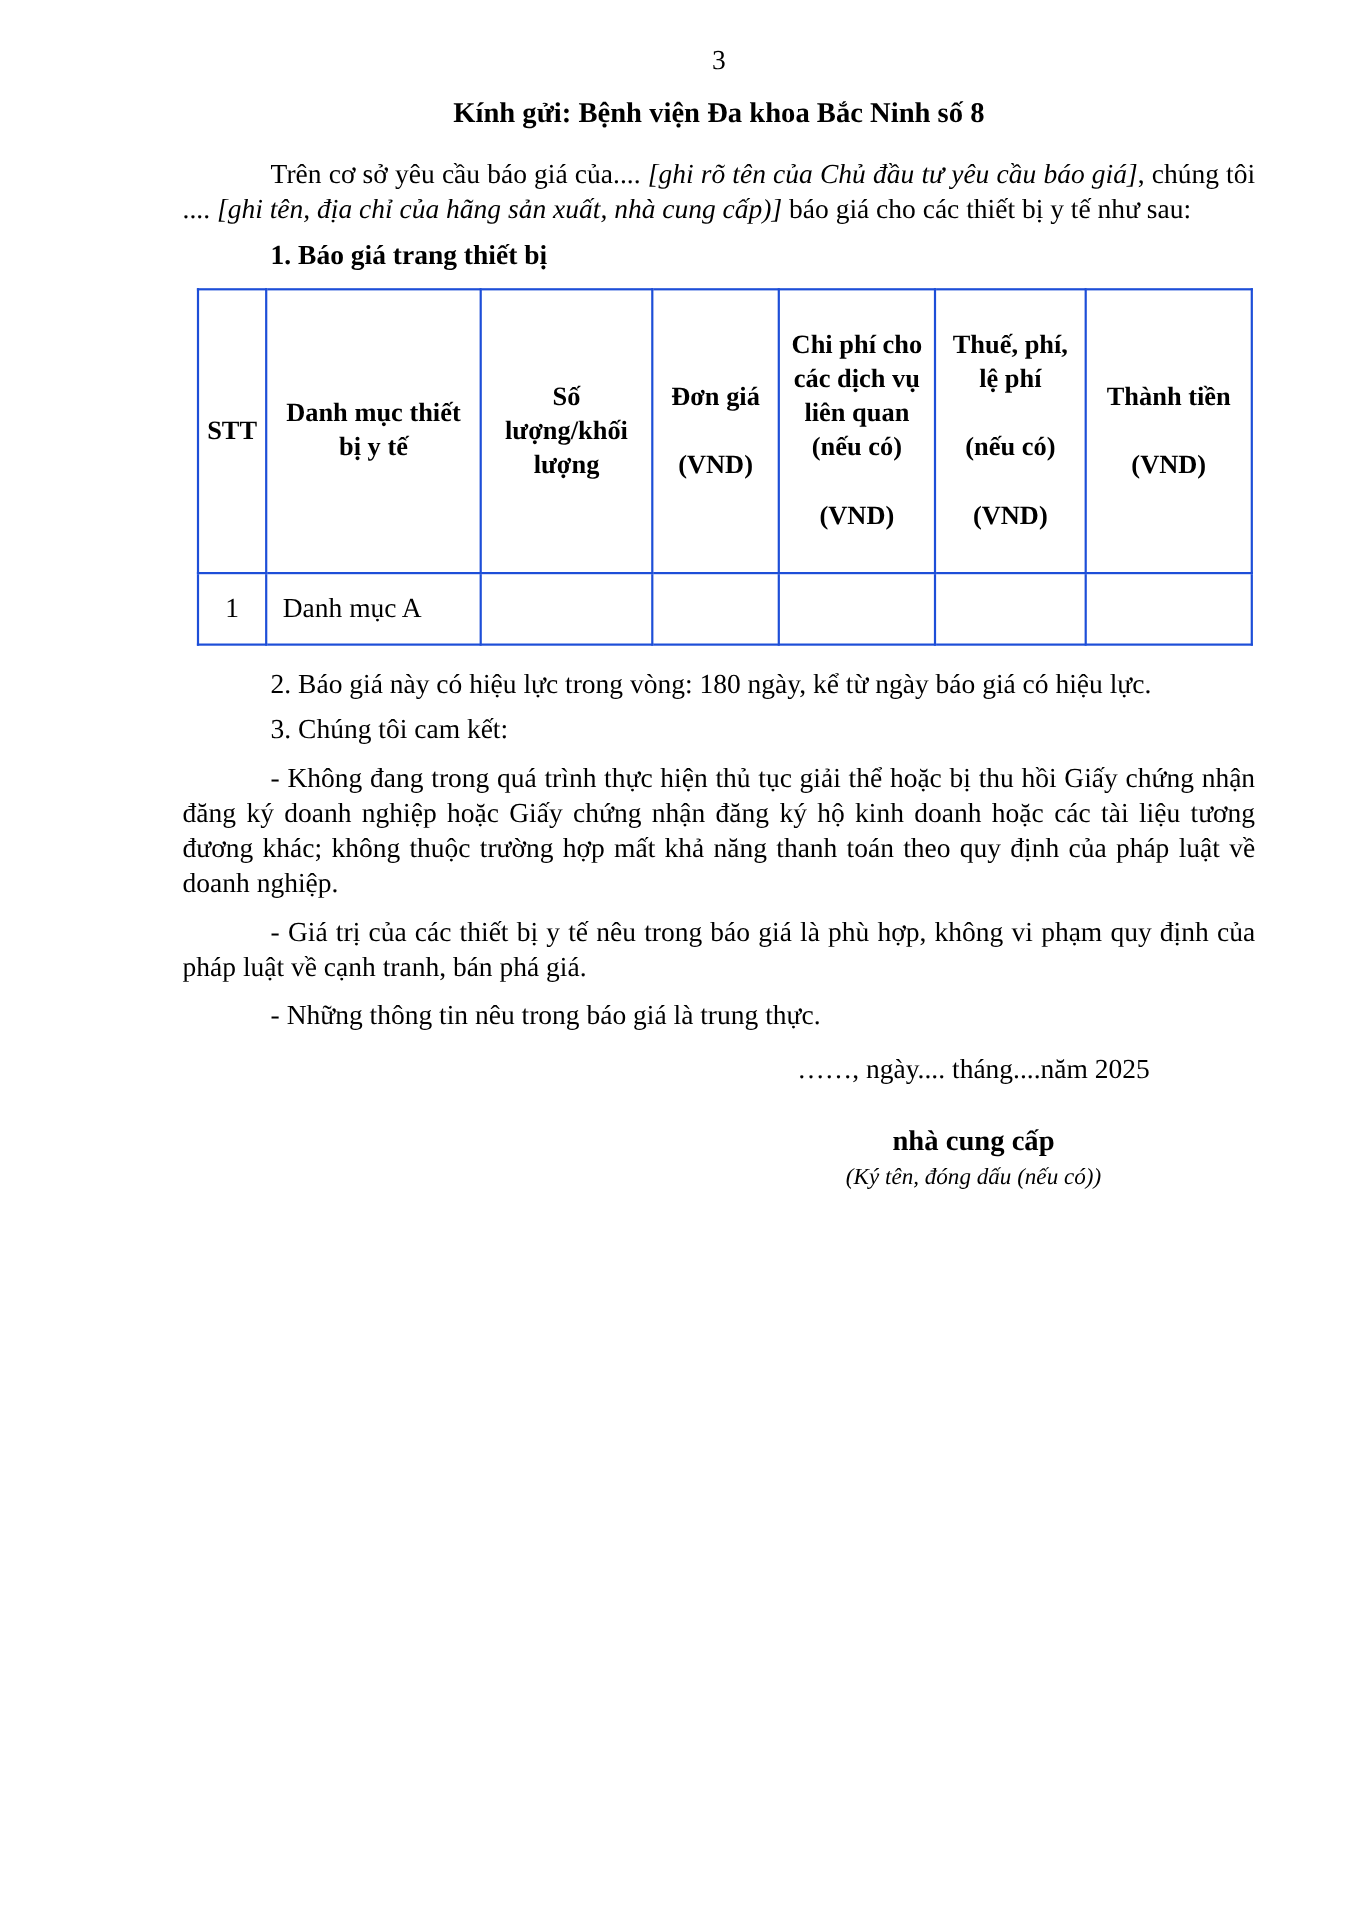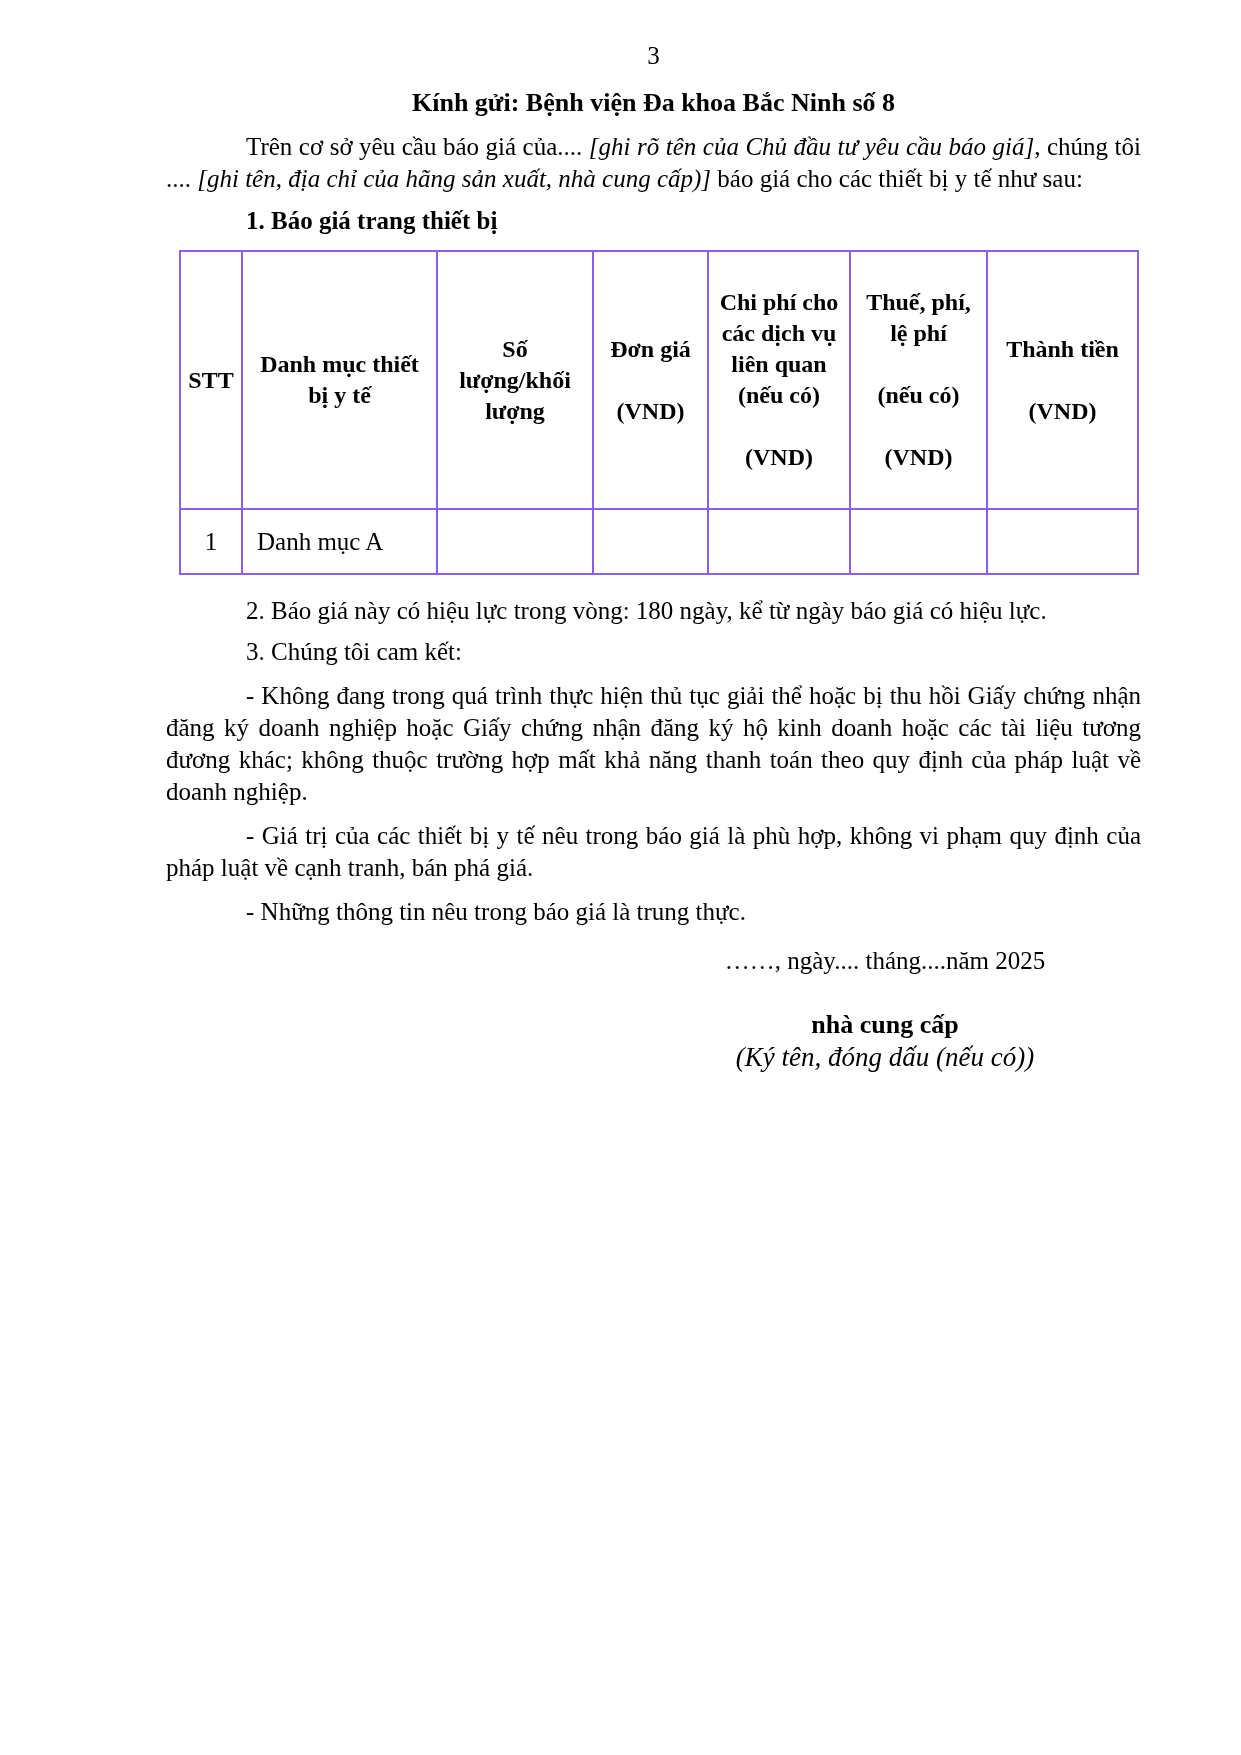"Trên cơ sở yêu cầu" p.body-par { margin-top: 12px -> 24px }
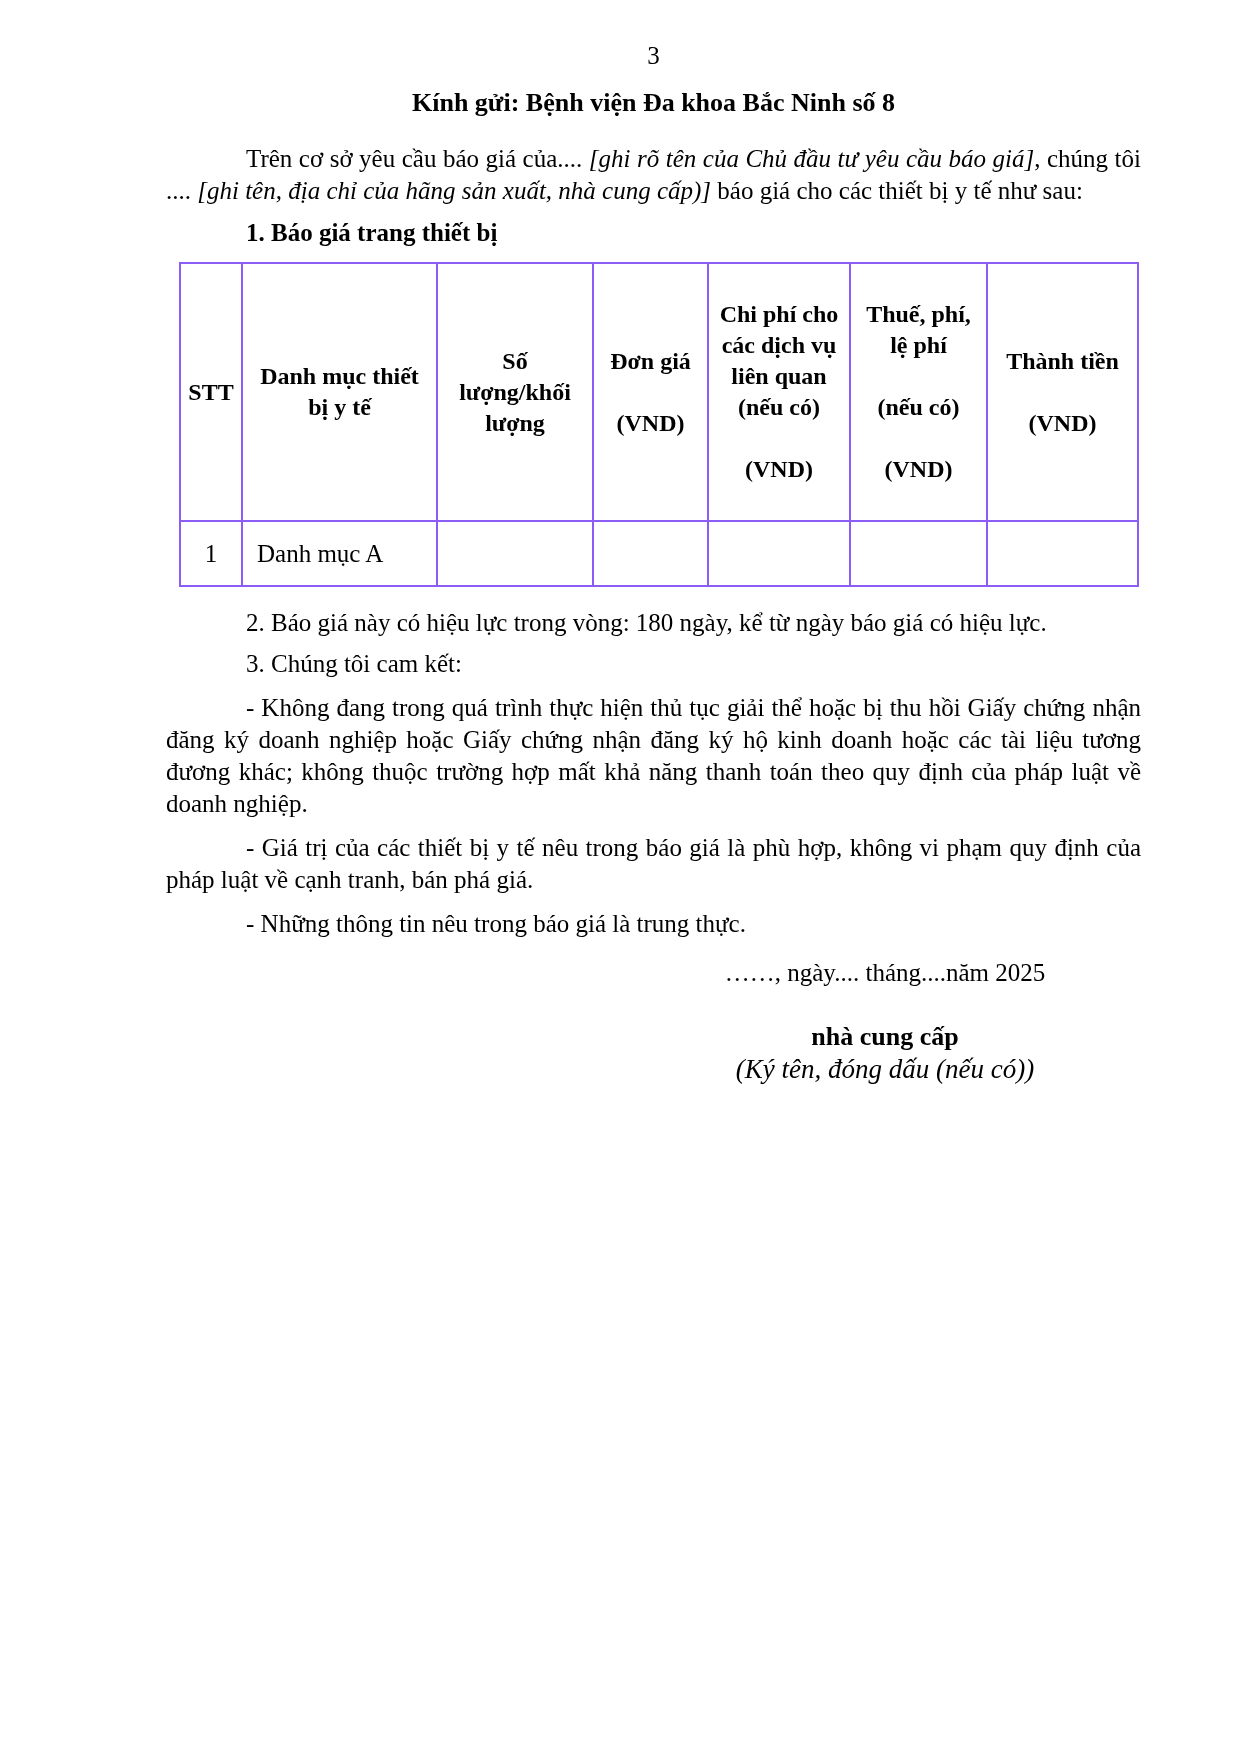"Chi phí cho" table.quote-table td { border: 2px solid #8b5cf6 -> 2px solid #1d4ed8 }
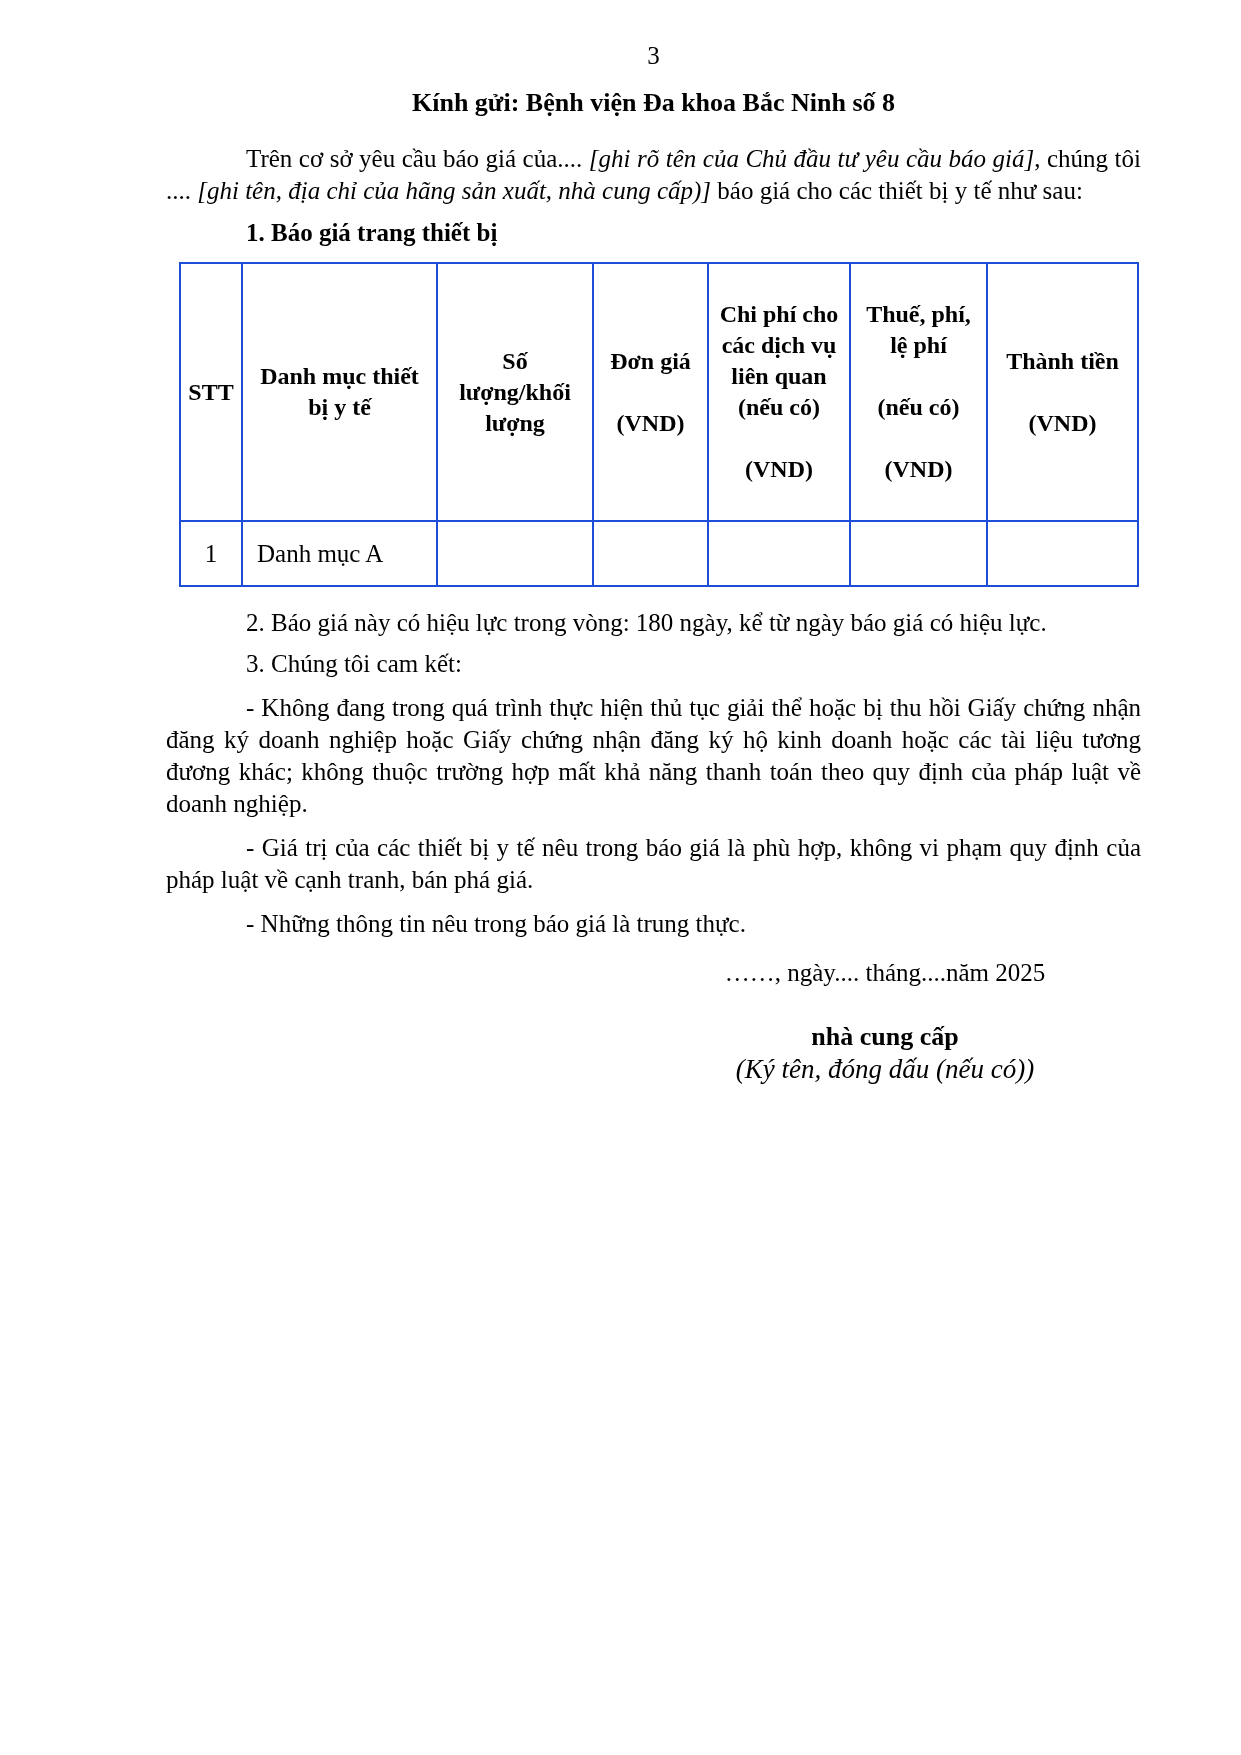"(Ký tên, đóng dấu (nếu" .sig-note { font-size: 27px -> 21px }
